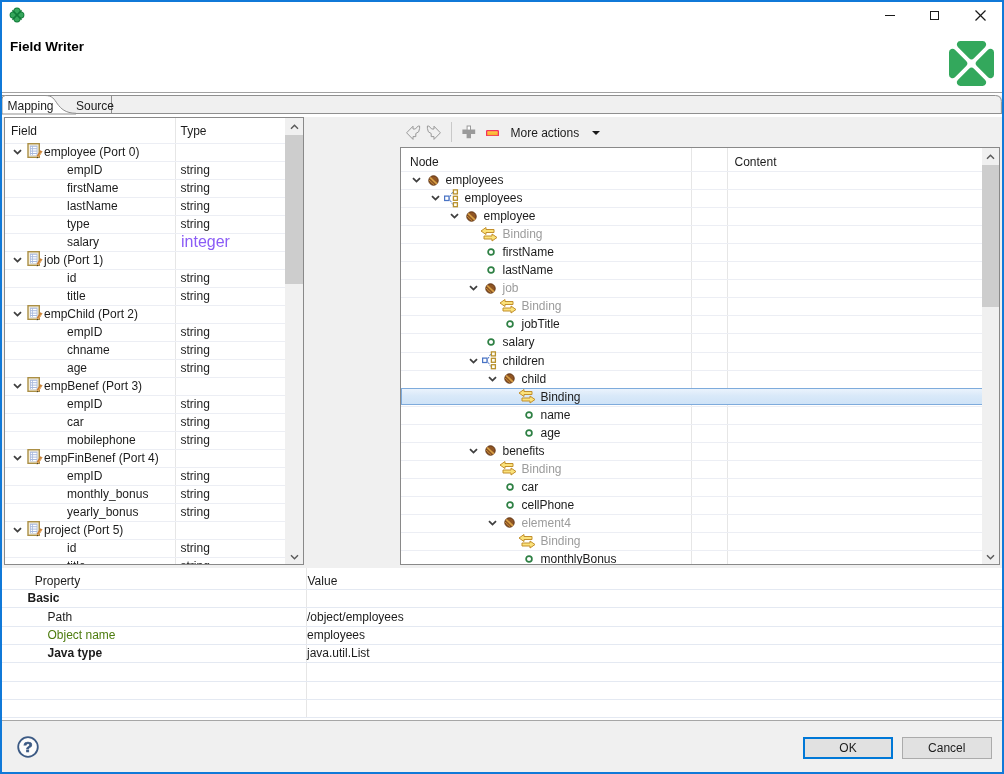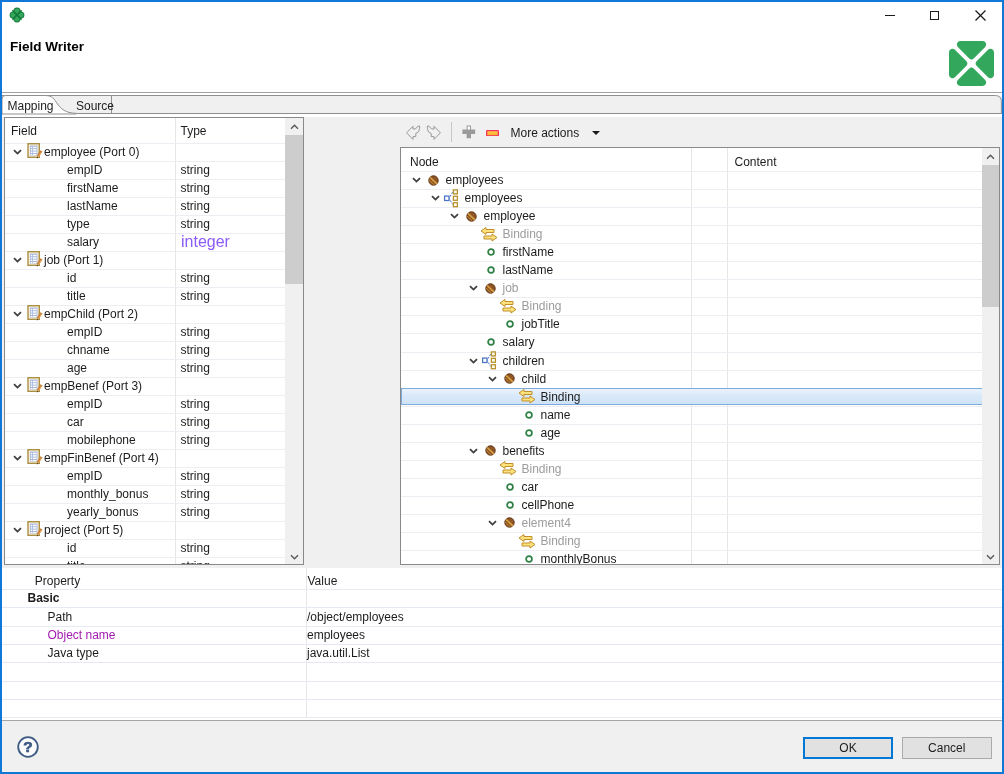"Object name" div { color: #a21caf -> #4d7c0f }
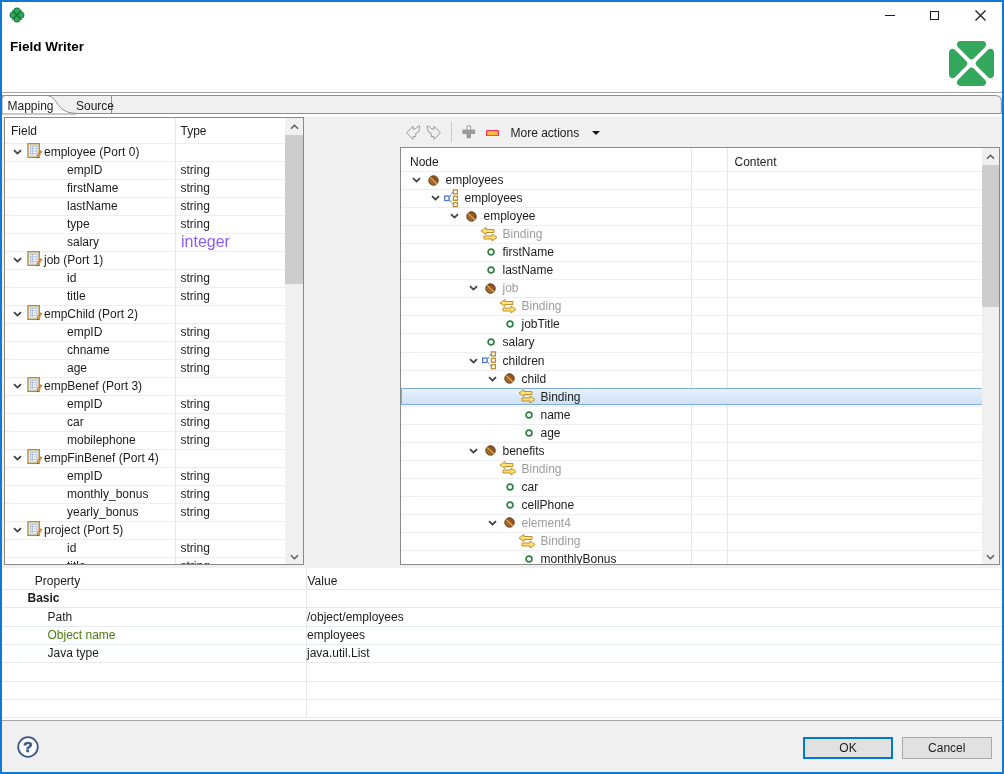"Java type" div { font-weight: none -> bold }
